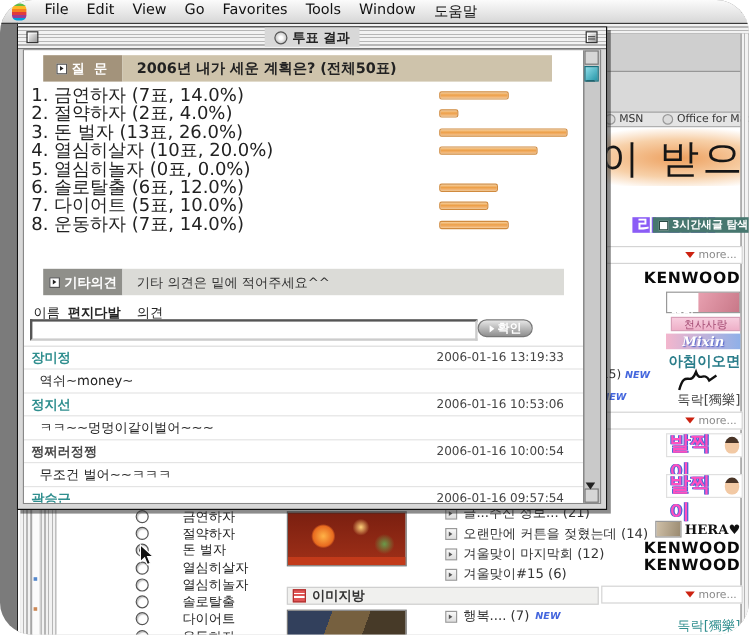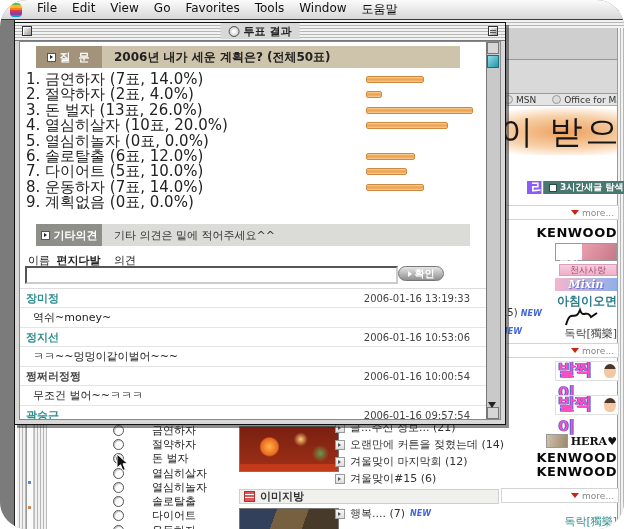"9. 계획없음 (0표, 0.0%)" div.poll-row { html: <div><span>9. 계획없음 (0표, 0.0%)</span></div> -> none }
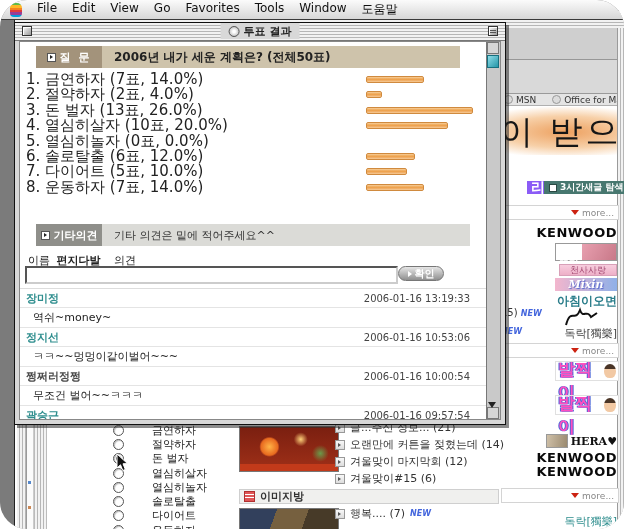"글...주신 정보... (21)" .board { left: 320px -> 356px }
